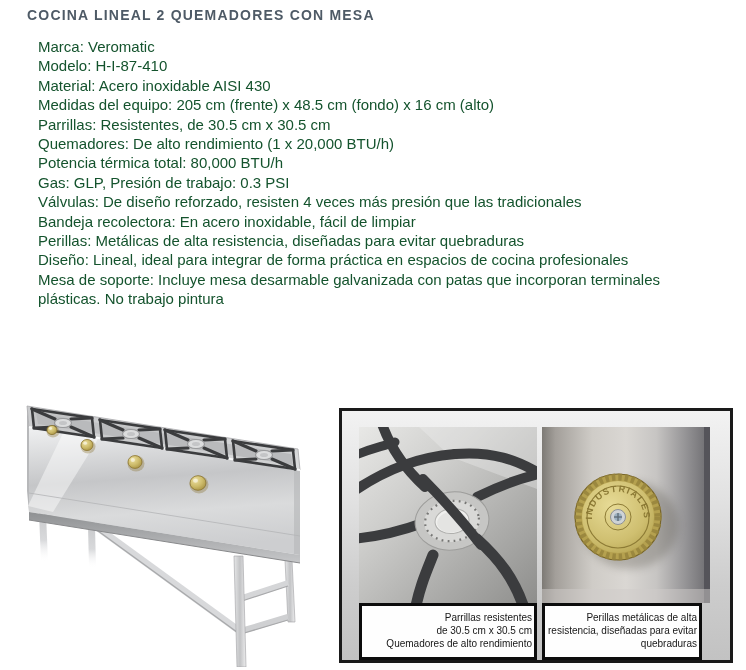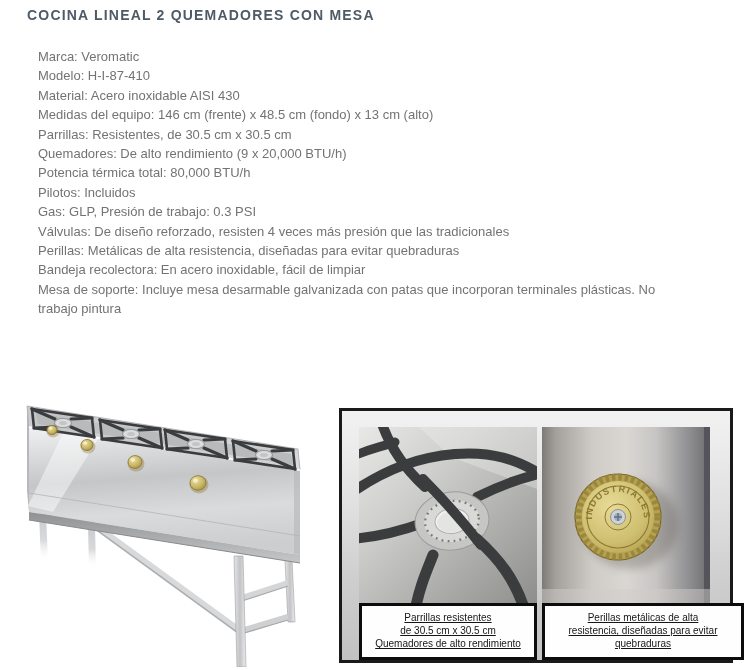"Marca: Veromatic" .specs { color: #737373 -> #14532d; font-size: 13px -> 15px; top: 47px -> 37px }
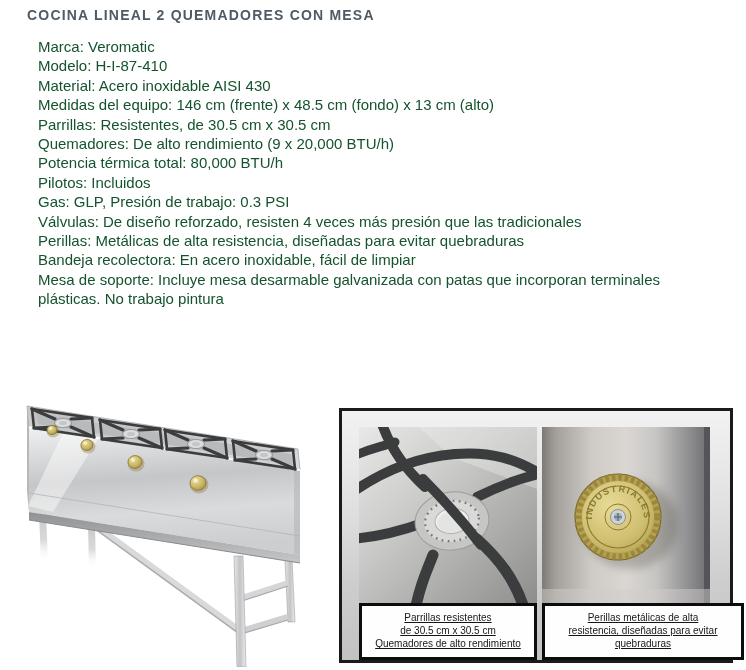"Medidas del equipo: 146 cm" div.spec-line { text: 146 cm (frente) x 48.5 cm (fondo) x 13 -> 205 cm (frente) x 48.5 cm (fondo) x 16 }
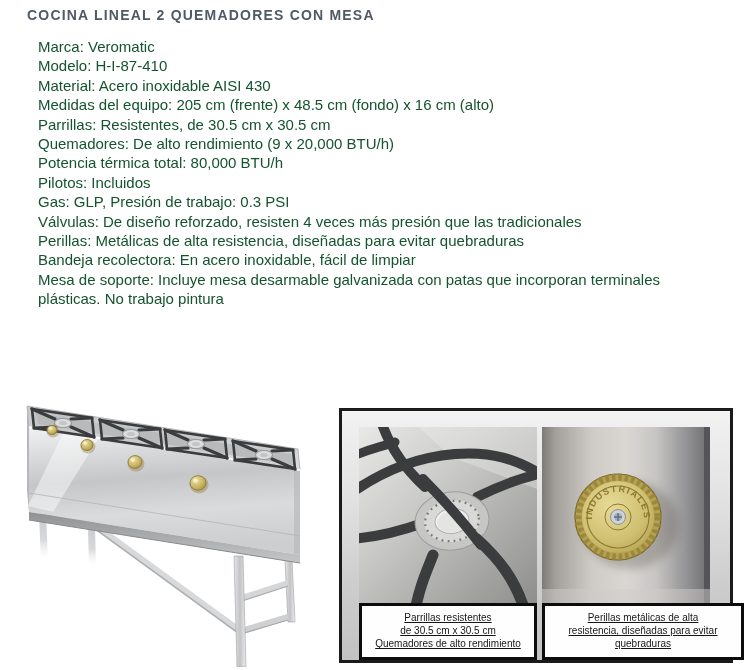"Quemadores: De alto rendimiento (9" div.spec-line { text: 9 -> 1 }
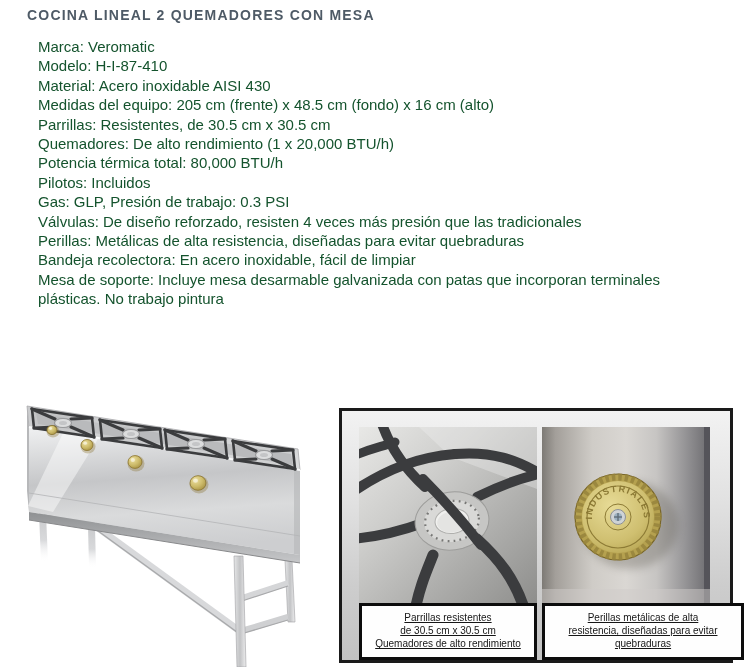"Pilotos: Incluidos" div.spec-line { html: <div>Pilotos: Incluidos</div> -> none }
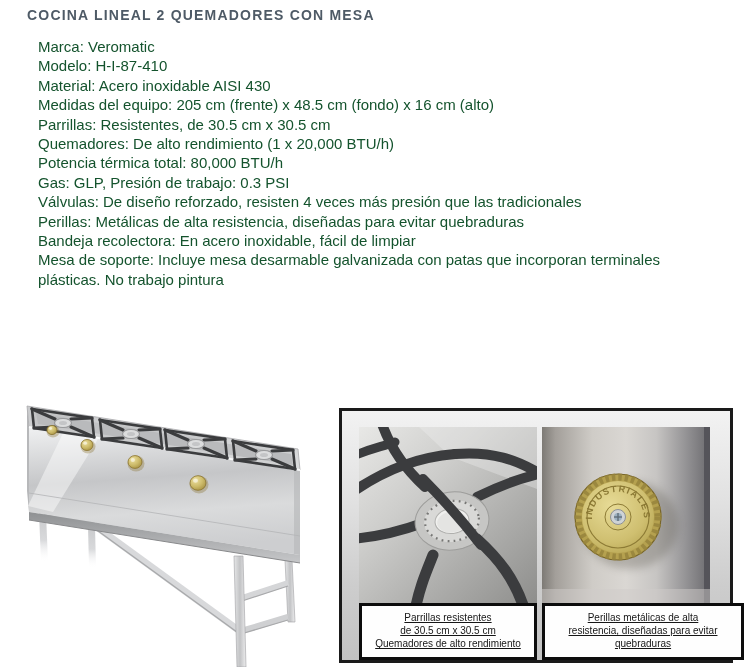"Perillas: Metálicas de alta resistencia," div.spec-line { order: before "Bandeja recolectora: En acero" -> after "Bandeja recolectora: En acero" }
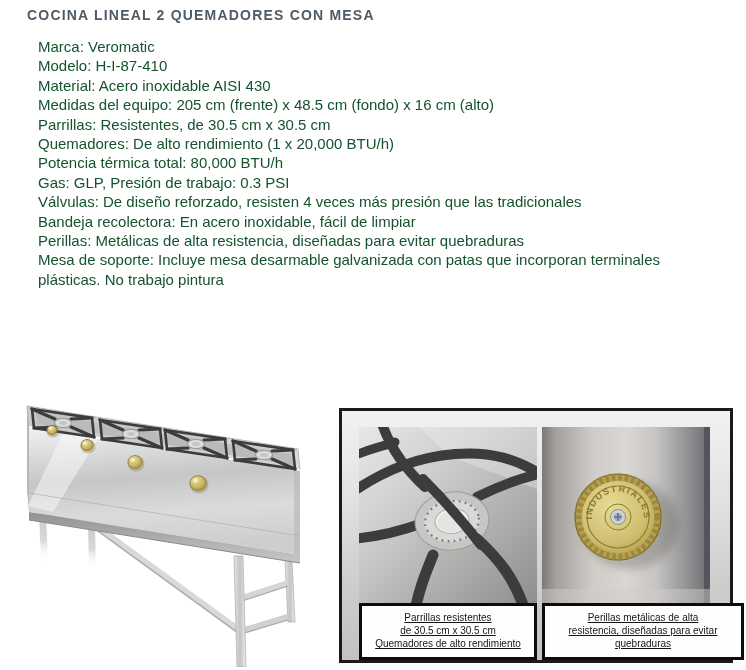"Diseño: Lineal, ideal para integrar" div.spec-line { html: none -> <div>Diseño: Lineal, ideal para integrar de forma práctica en espacios de cocina profesionales</div> }
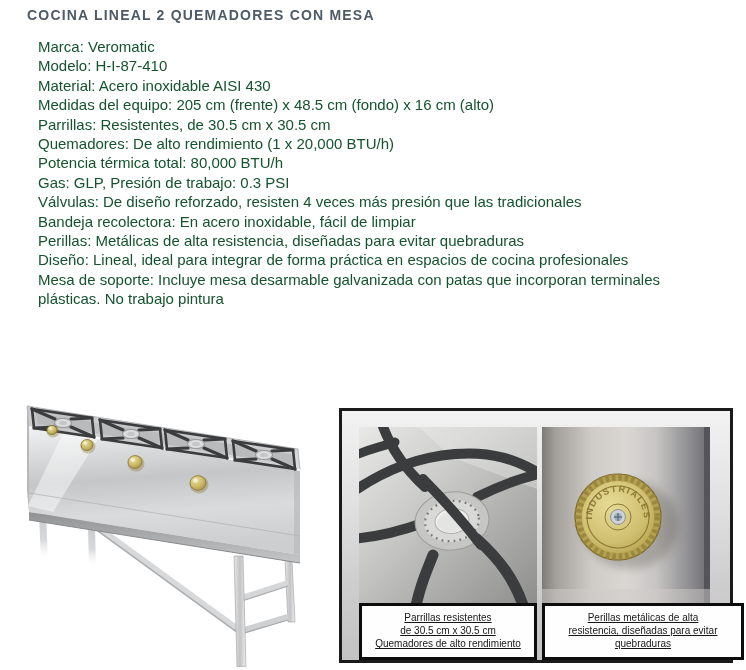"Parrillas resistentes" .caption { text-align: center -> right; text-decoration: underline -> none }
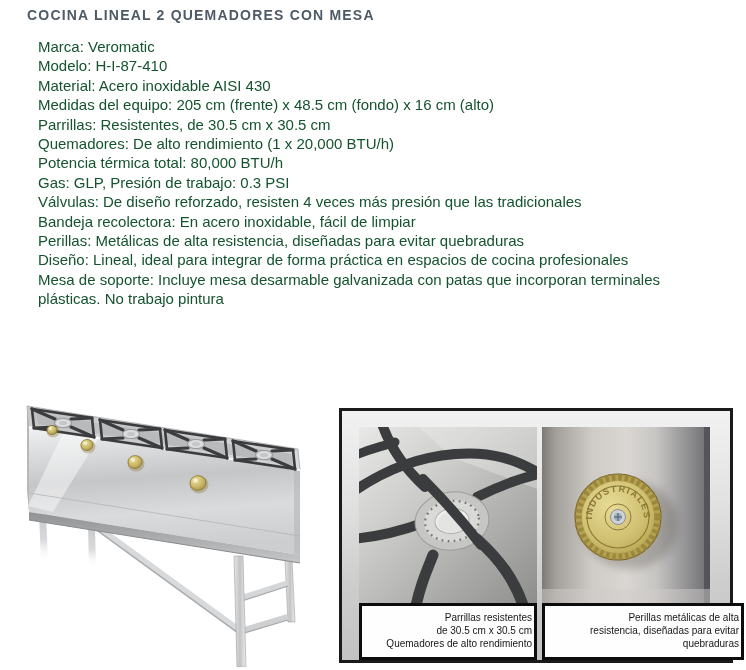"Perillas metálicas de alta" div.caption { width: 202px -> 160px }
